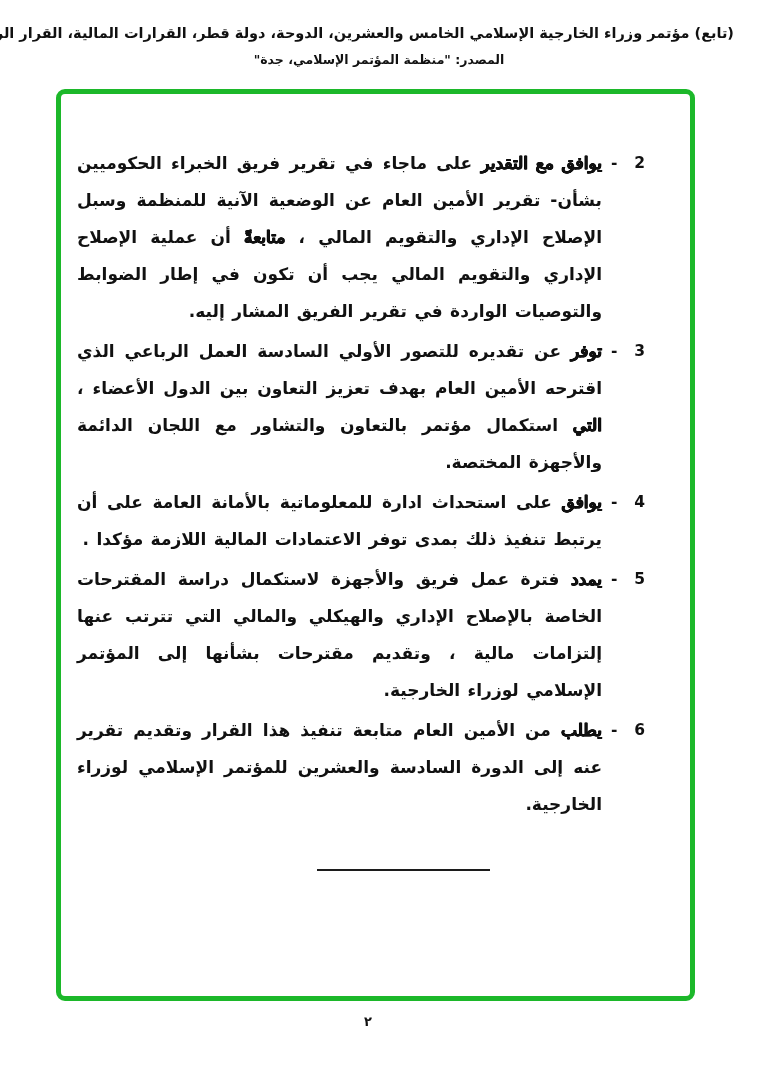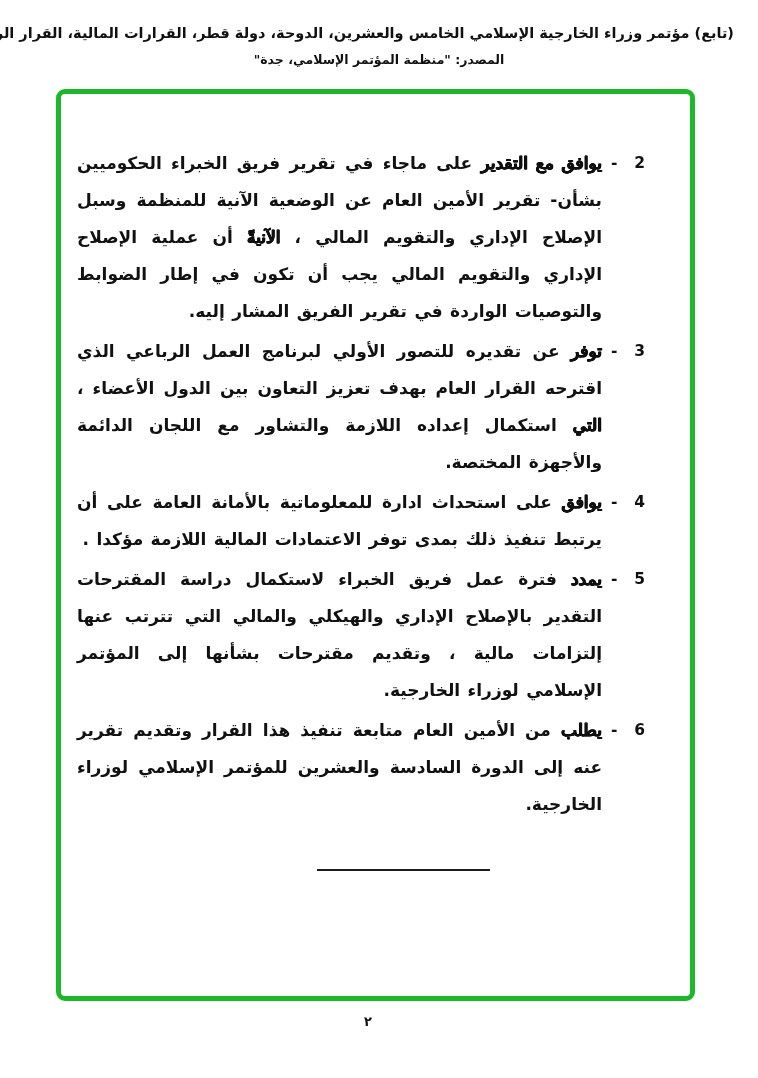"الآنيةً" span.kw { text: الآنيةً -> متابعةً }
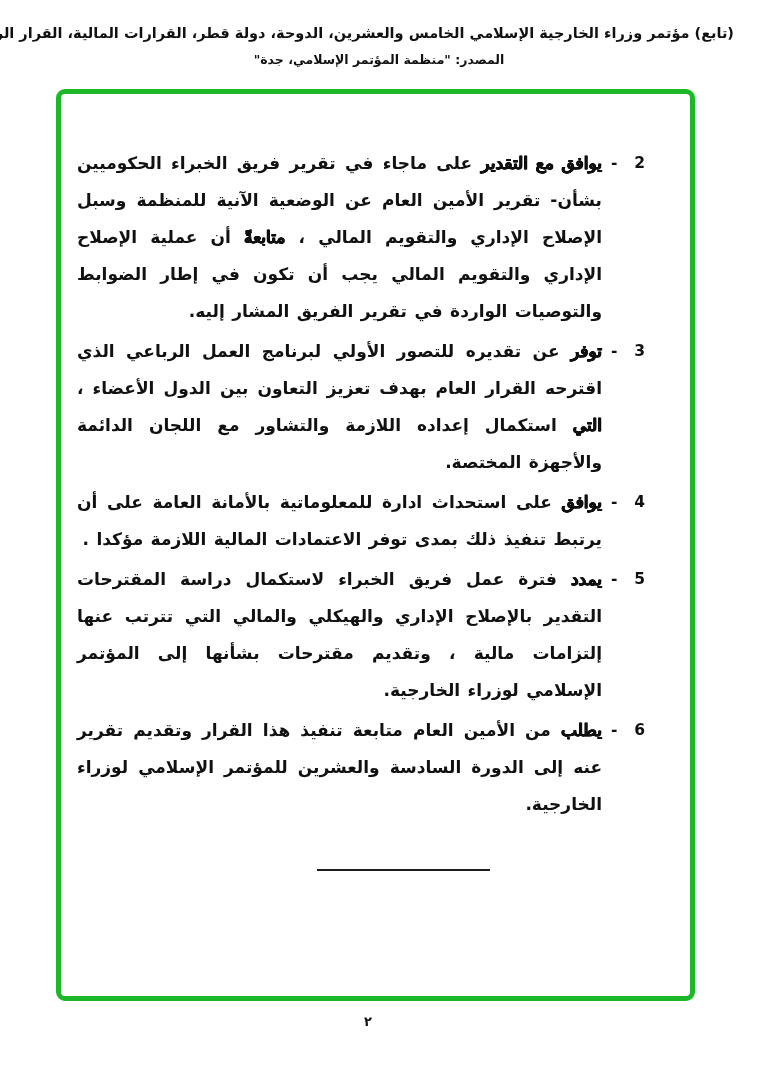"عن تقديره للتصور الأولي لبرنامج" span.seg { text: لبرنامج العمل الرباعي الذي اقترحه القرار -> السادسة العمل الرباعي الذي اقترحه الأمين }
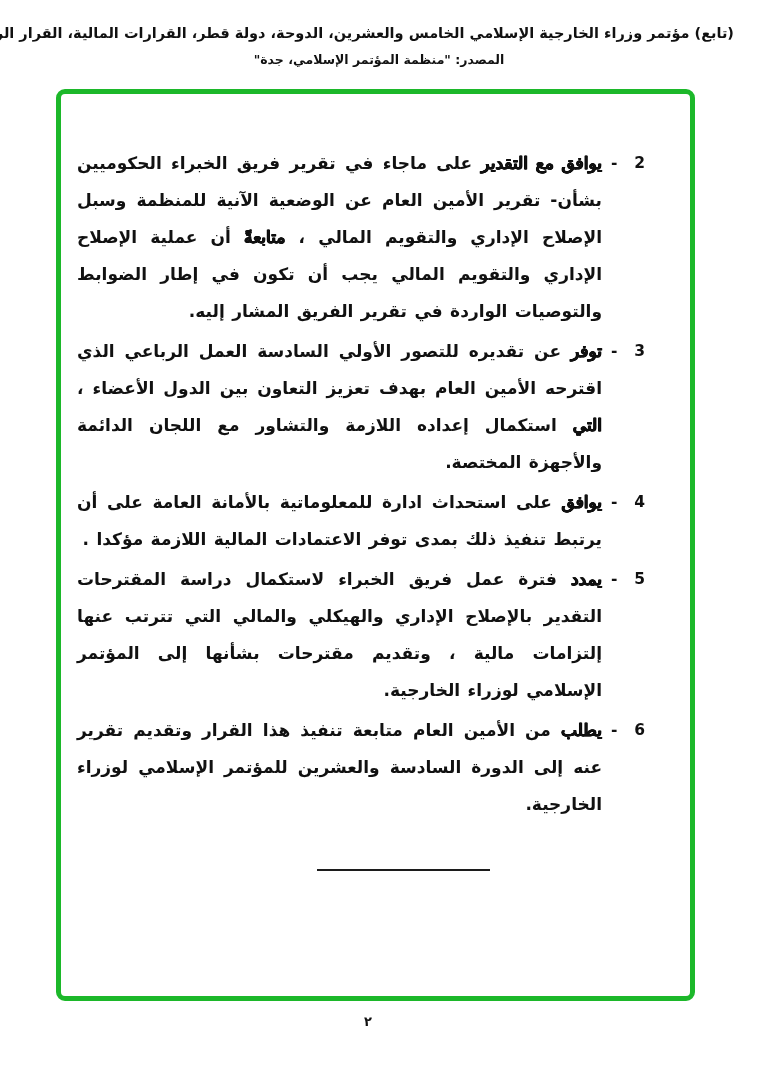"استكمال إعداده اللازمة والتشاور مع" span.seg { text: إعداده اللازمة -> مؤتمر بالتعاون }
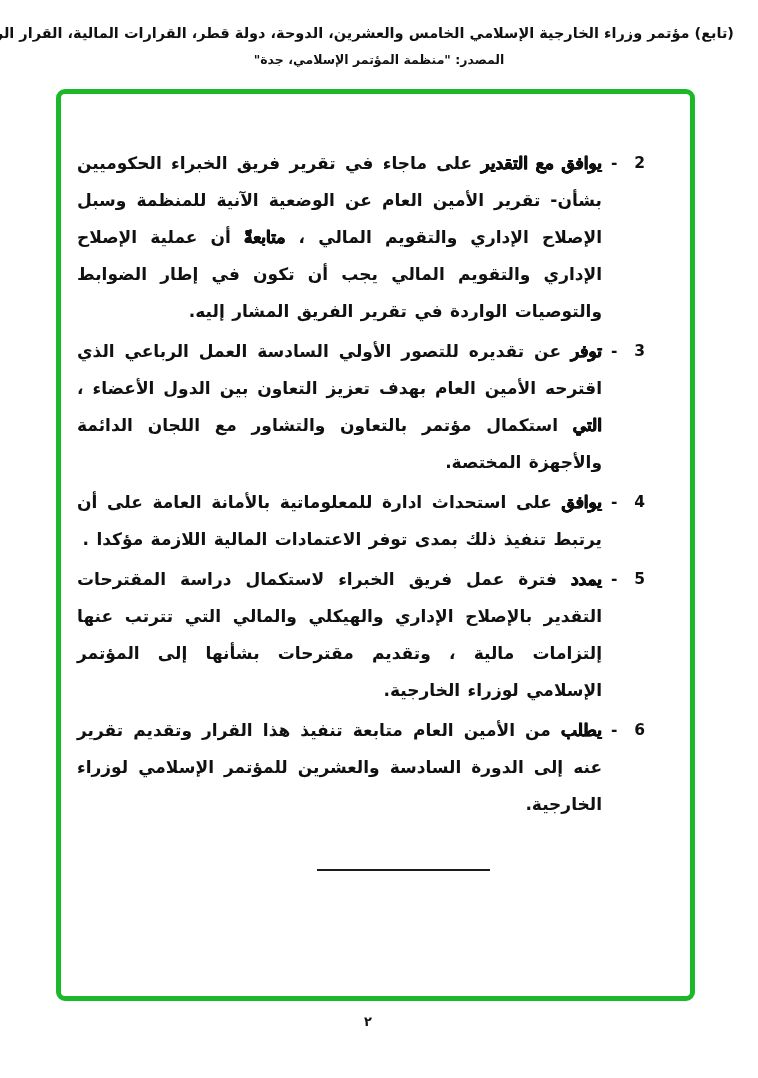"فترة عمل فريق الخبراء لاستكمال" span.seg { text: الخبراء لاستكمال دراسة المقترحات التقدير -> والأجهزة لاستكمال دراسة المقترحات الخاصة }
